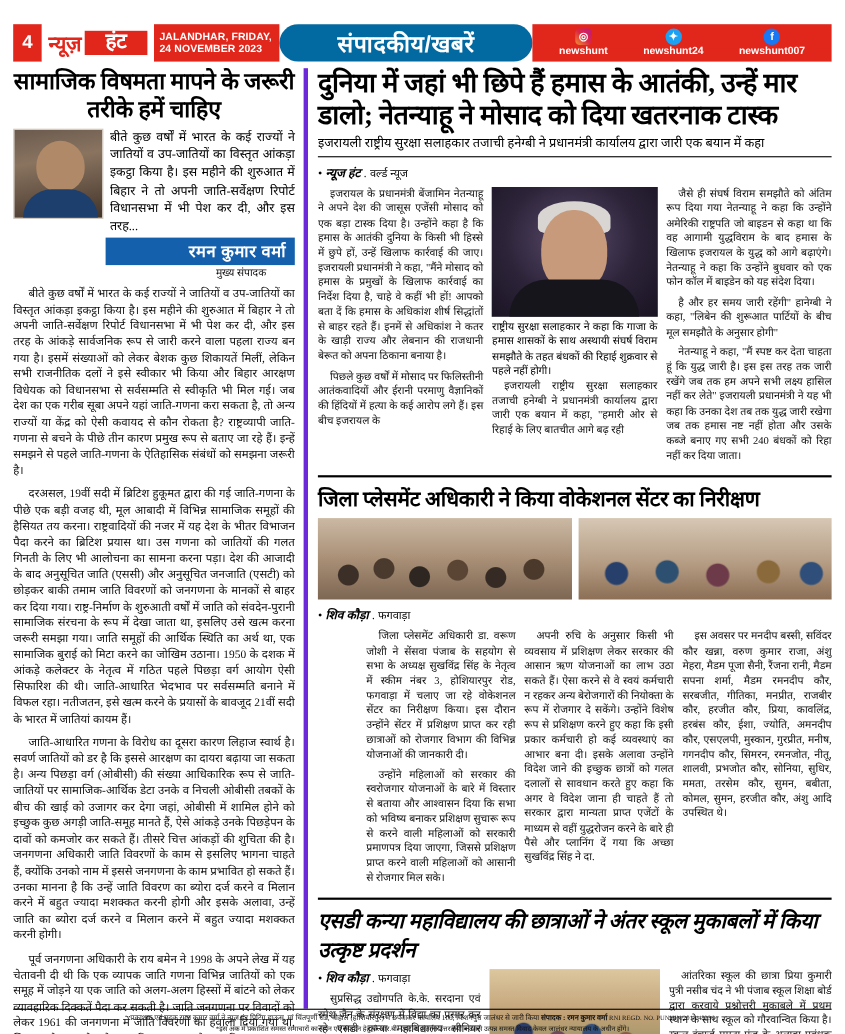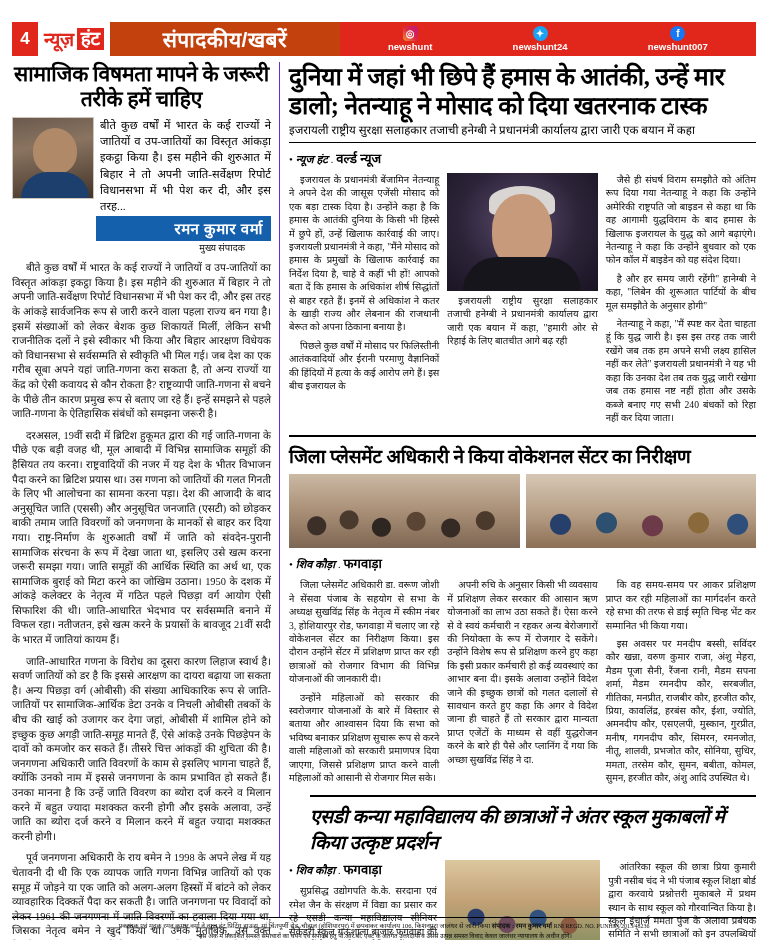"हंट" .mh-logo-box { padding: 0 4px -> 0 19px }
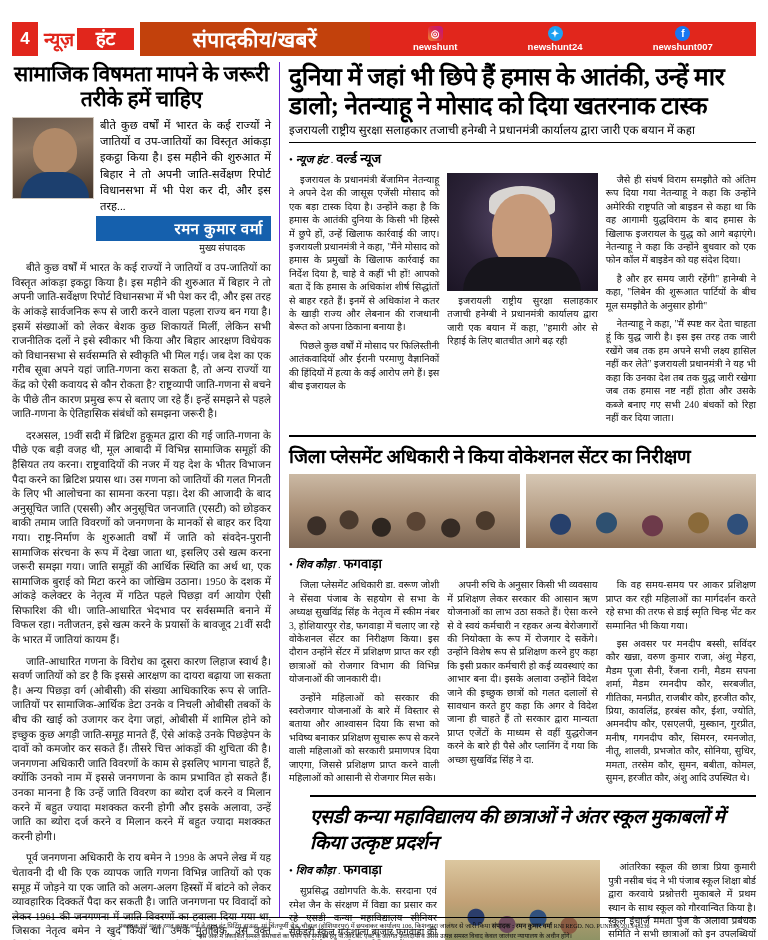"JALANDHAR, FRIDAY," div.mh-date { html: none -> <div> <span>JALANDHAR, FRIDAY,</span> <span>24 NOVEMBER 2023</span> </div> }
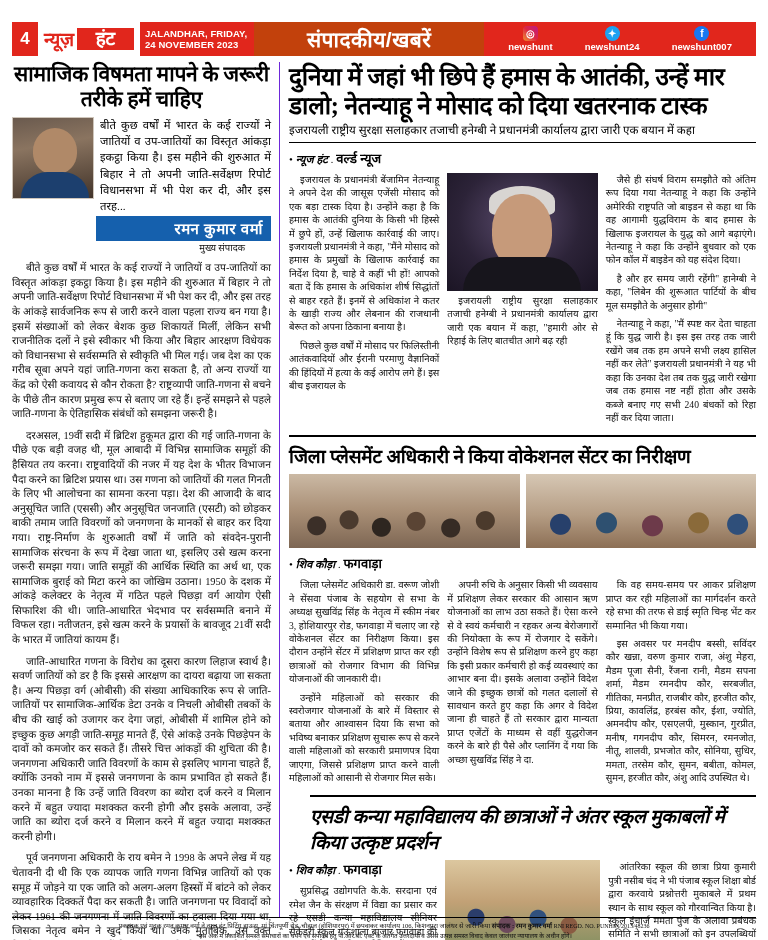"संपादकीय/खबरें" .mh-section { background: #c2410c -> #0369a1; border-radius: none -> 17px }
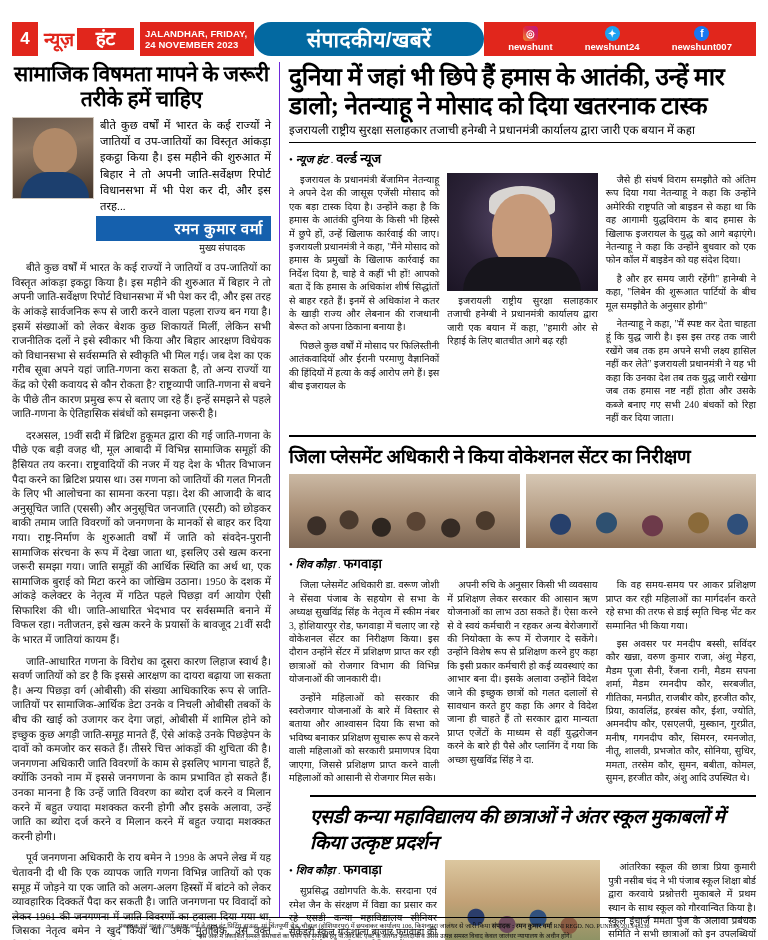"सामाजिक विषमता मापने के जरूरी" .col-left { border-right: 1px solid #6d28d9 -> 4px solid #6d28d9 }
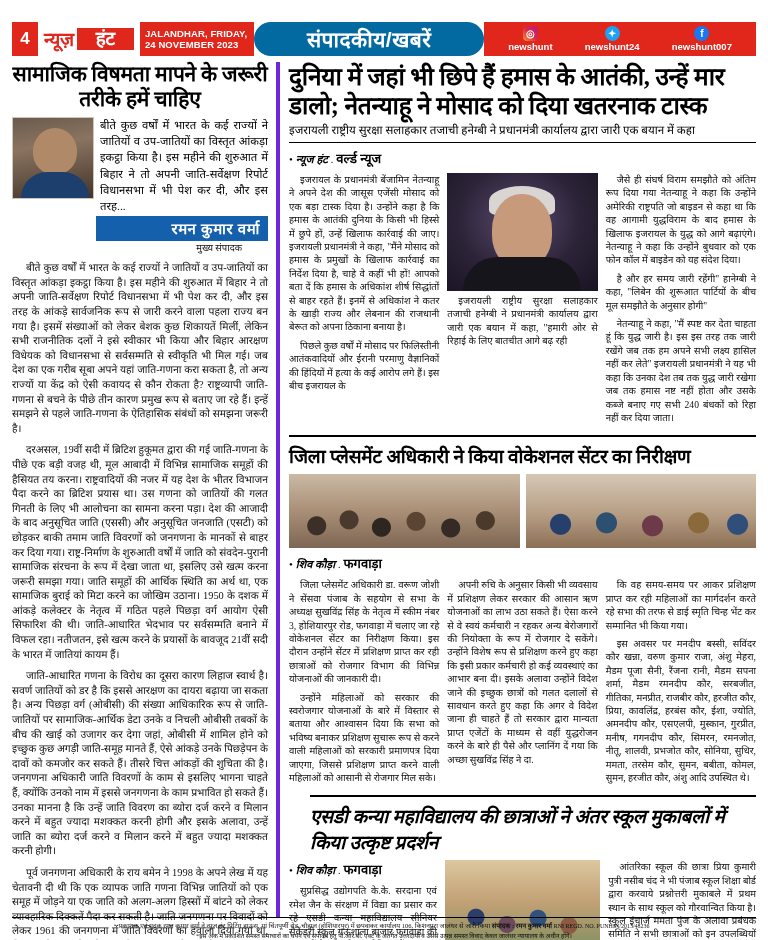"वर्ल्ड न्यूज" .byline .bplace { font-size: 13px -> 10px; font-weight: bold -> none }
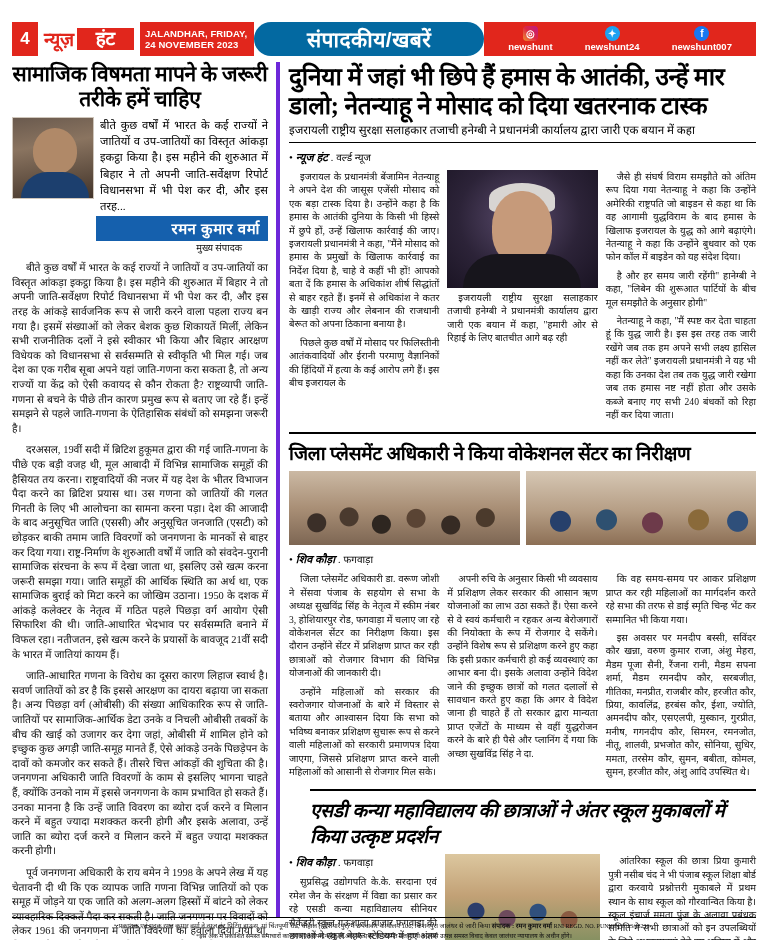"राष्ट्रीय सुरक्षा सलाहकार ने कहा" div.photo-cap { html: none -> <div>राष्ट्रीय सुरक्षा सलाहकार ने कहा कि गाजा के हमास शासकों के साथ अस्थायी संघर्ष विराम समझौते के तहत बंधकों की रिहाई शुक्रवार से पहले नहीं होगी।</div> }
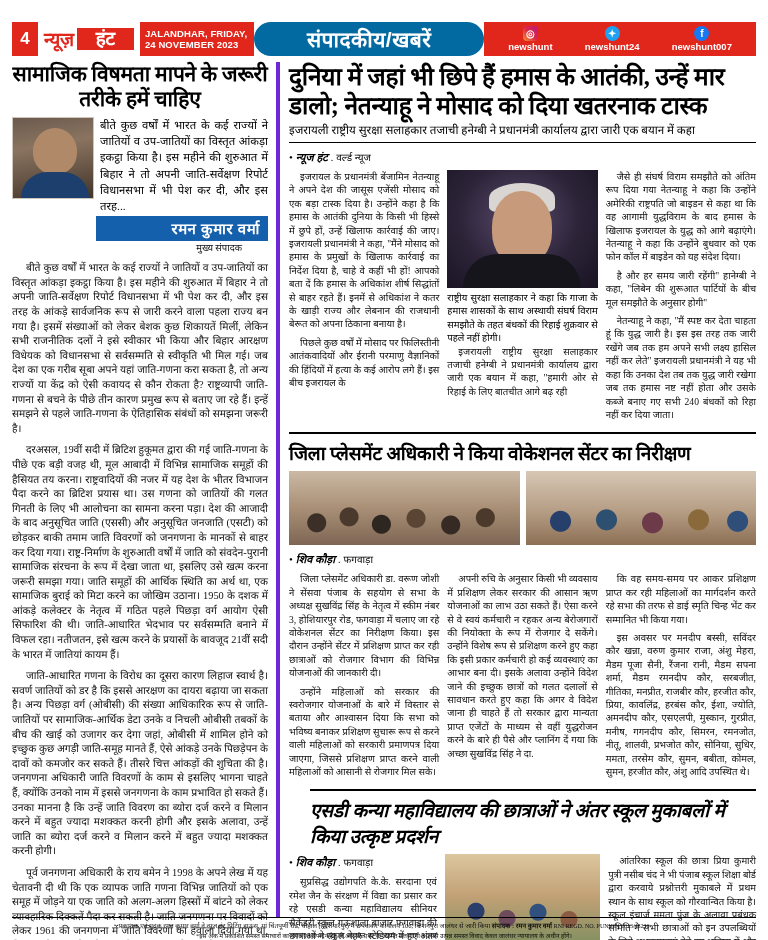"जिला प्लेसमेंट अधिकारी डा. वरूण" .mid-grid .colA { margin-left: none -> 44px }
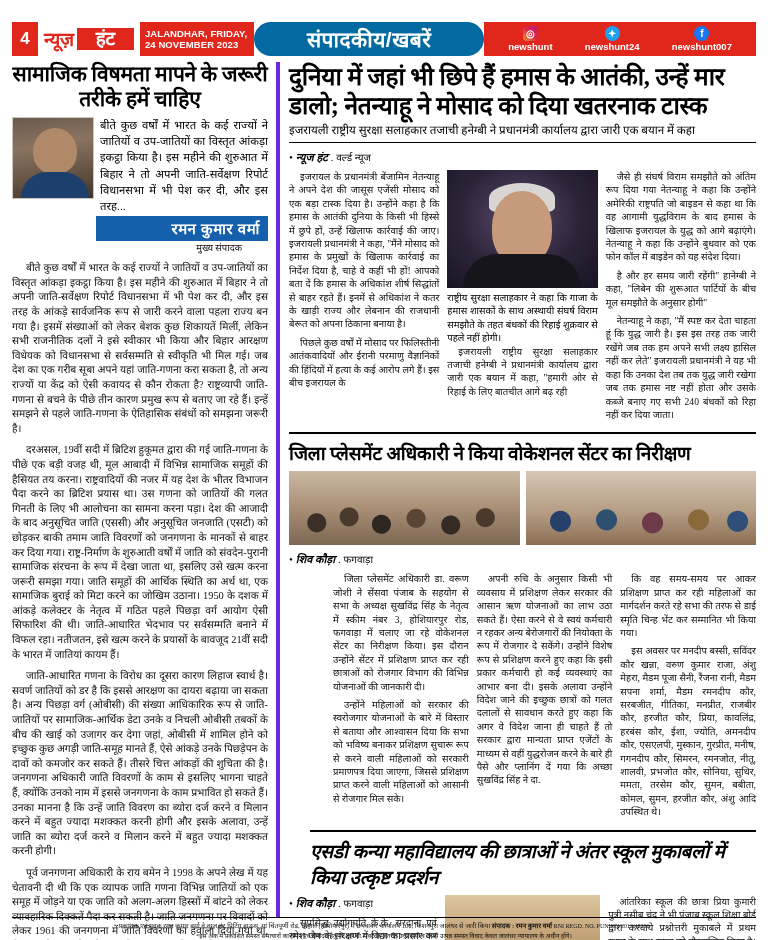"कि वह समय-समय पर आकर" p { html: <p>कि वह समय-समय पर आकर प्रशिक्षण प्राप्त कर रही महिलाओं का मार्गदर्शन करते रहे सभा की तरफ से डाई स्मृति चिन्ह भेंट कर सम्मानित भी किया गया।</p> -> none }
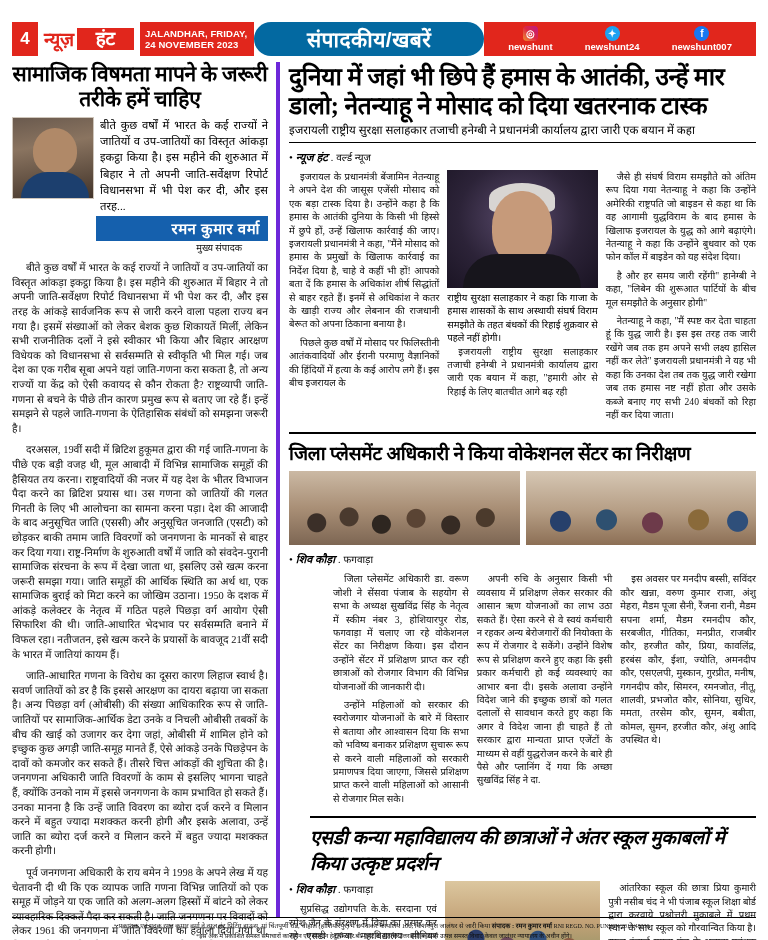"एसडी कन्या महाविद्यालय की छात्राओं" .sect-head.italic { margin-left: 21px -> none }
